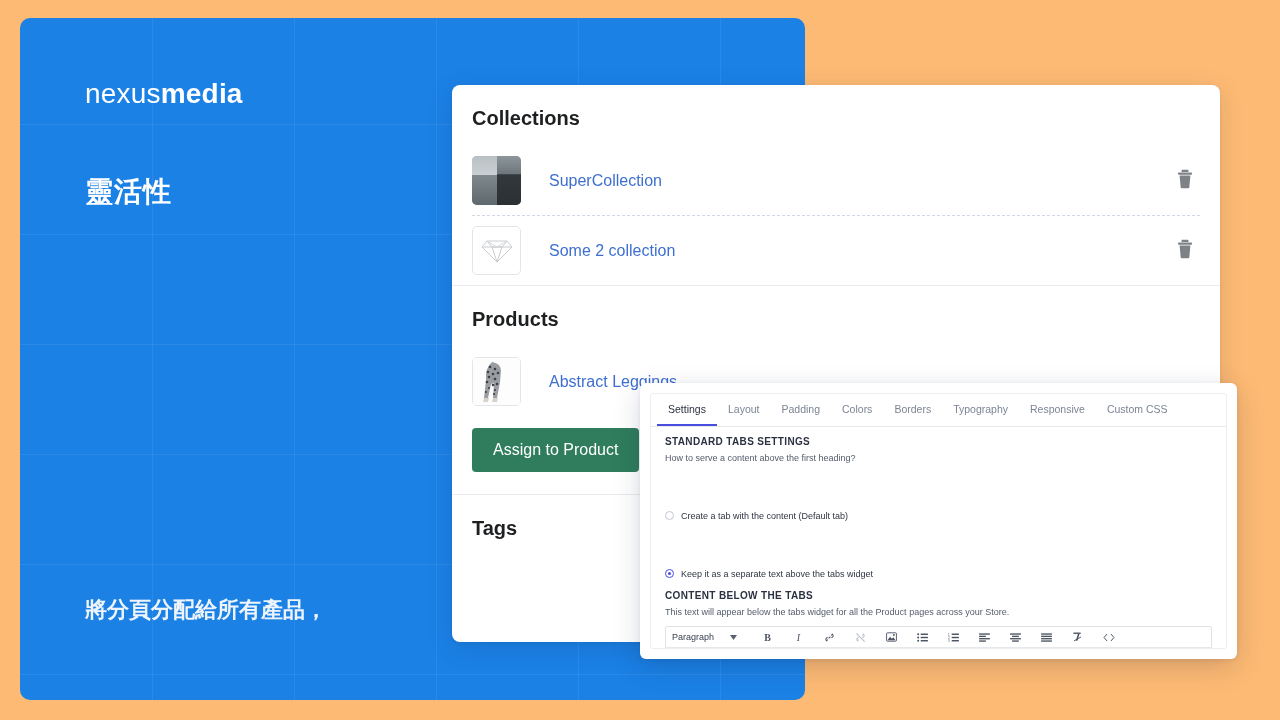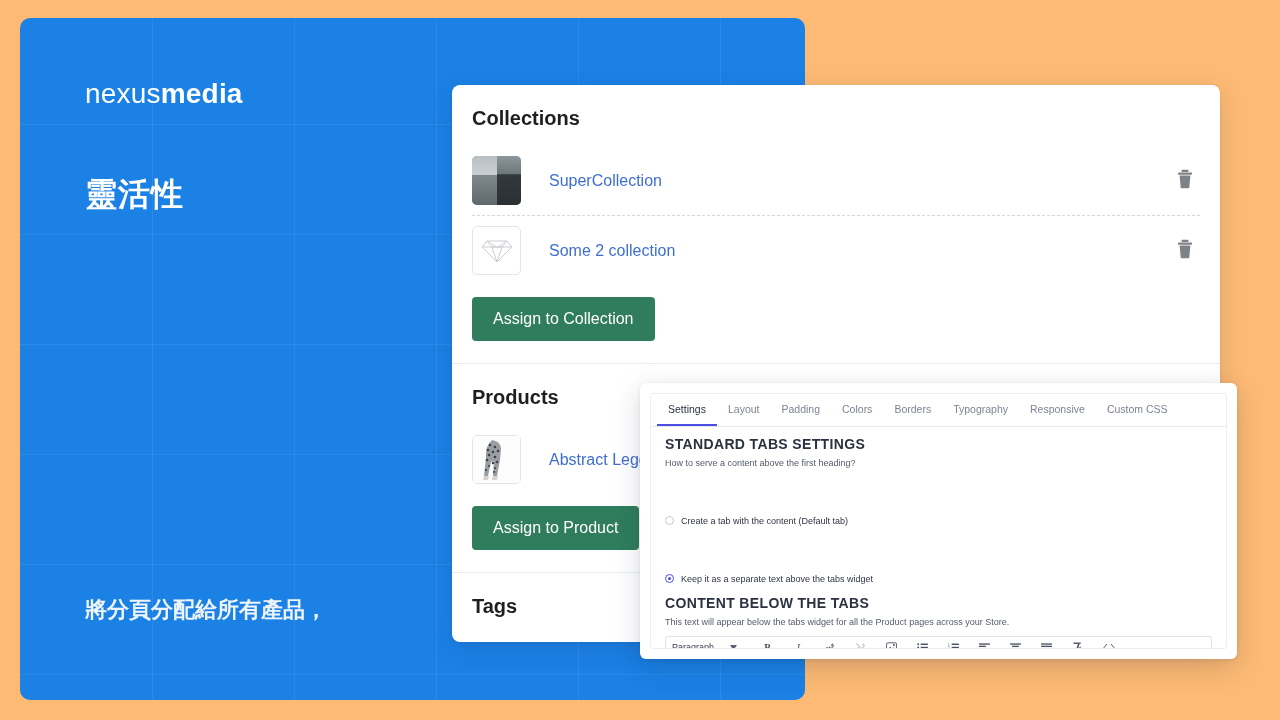"靈活性" #hero-title { font-size: 32px -> 28px }
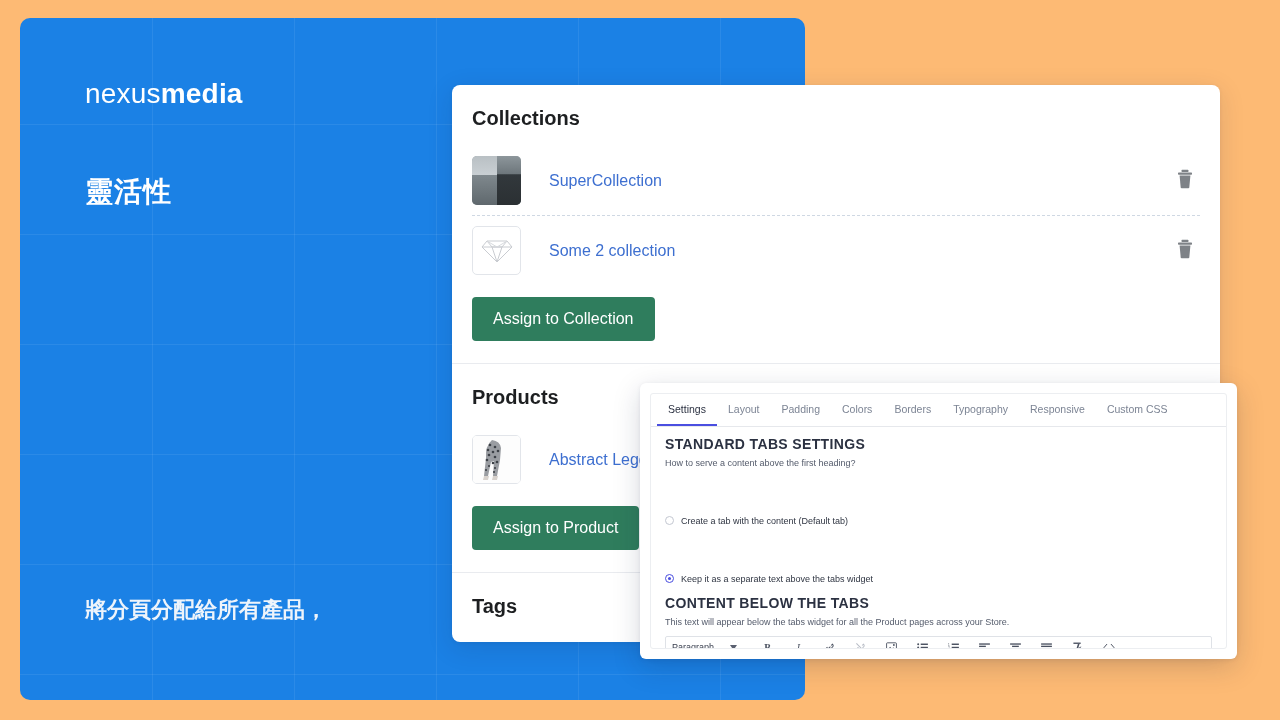"Assign to Collection" button.btn-green { html: <button>Assign to Collection</button> -> none }
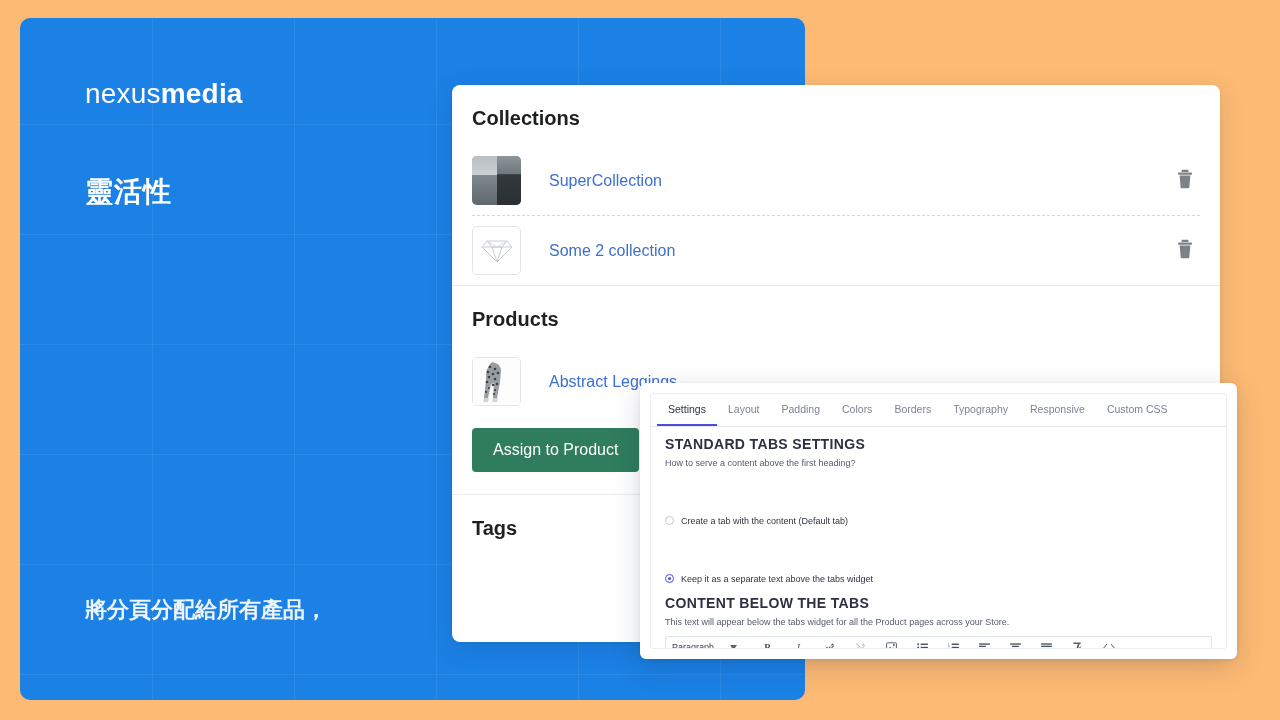"STANDARD TABS SETTINGS" .grp-title { font-size: 14px -> 10px }
